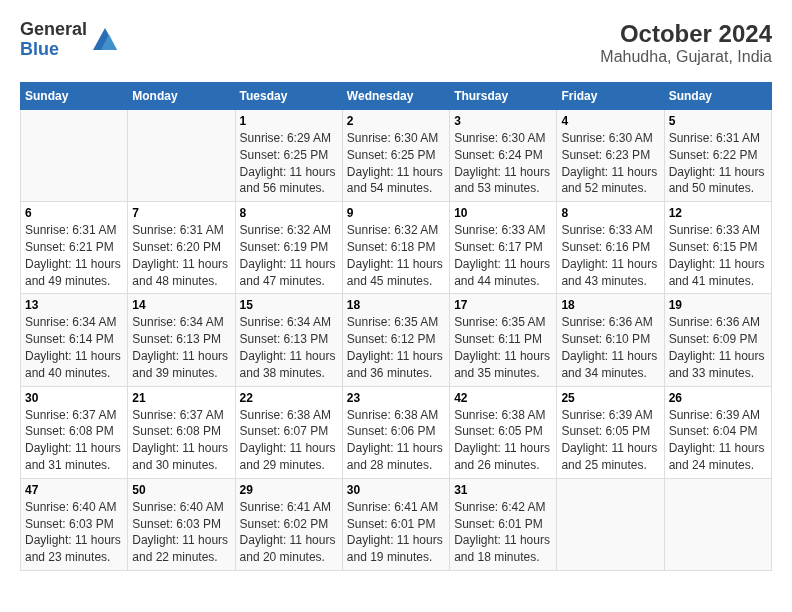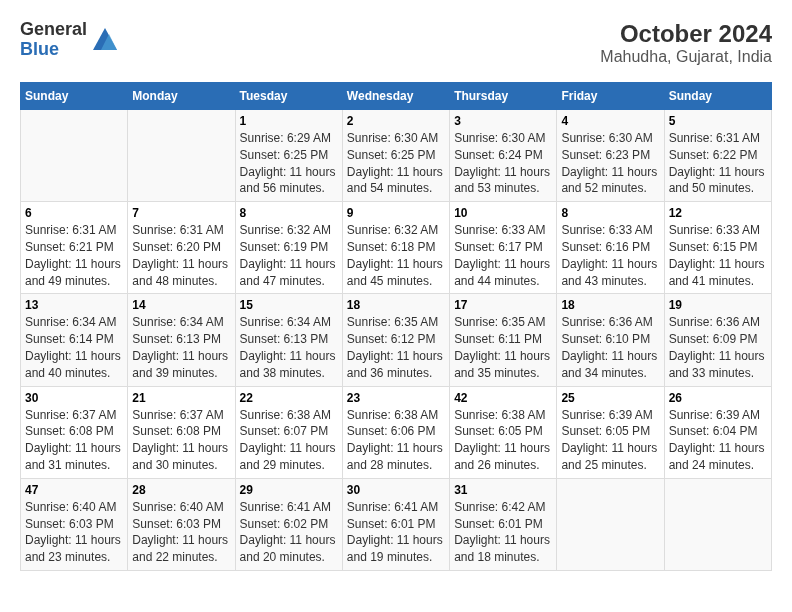"28" span.day-num { text: 28 -> 50 }
